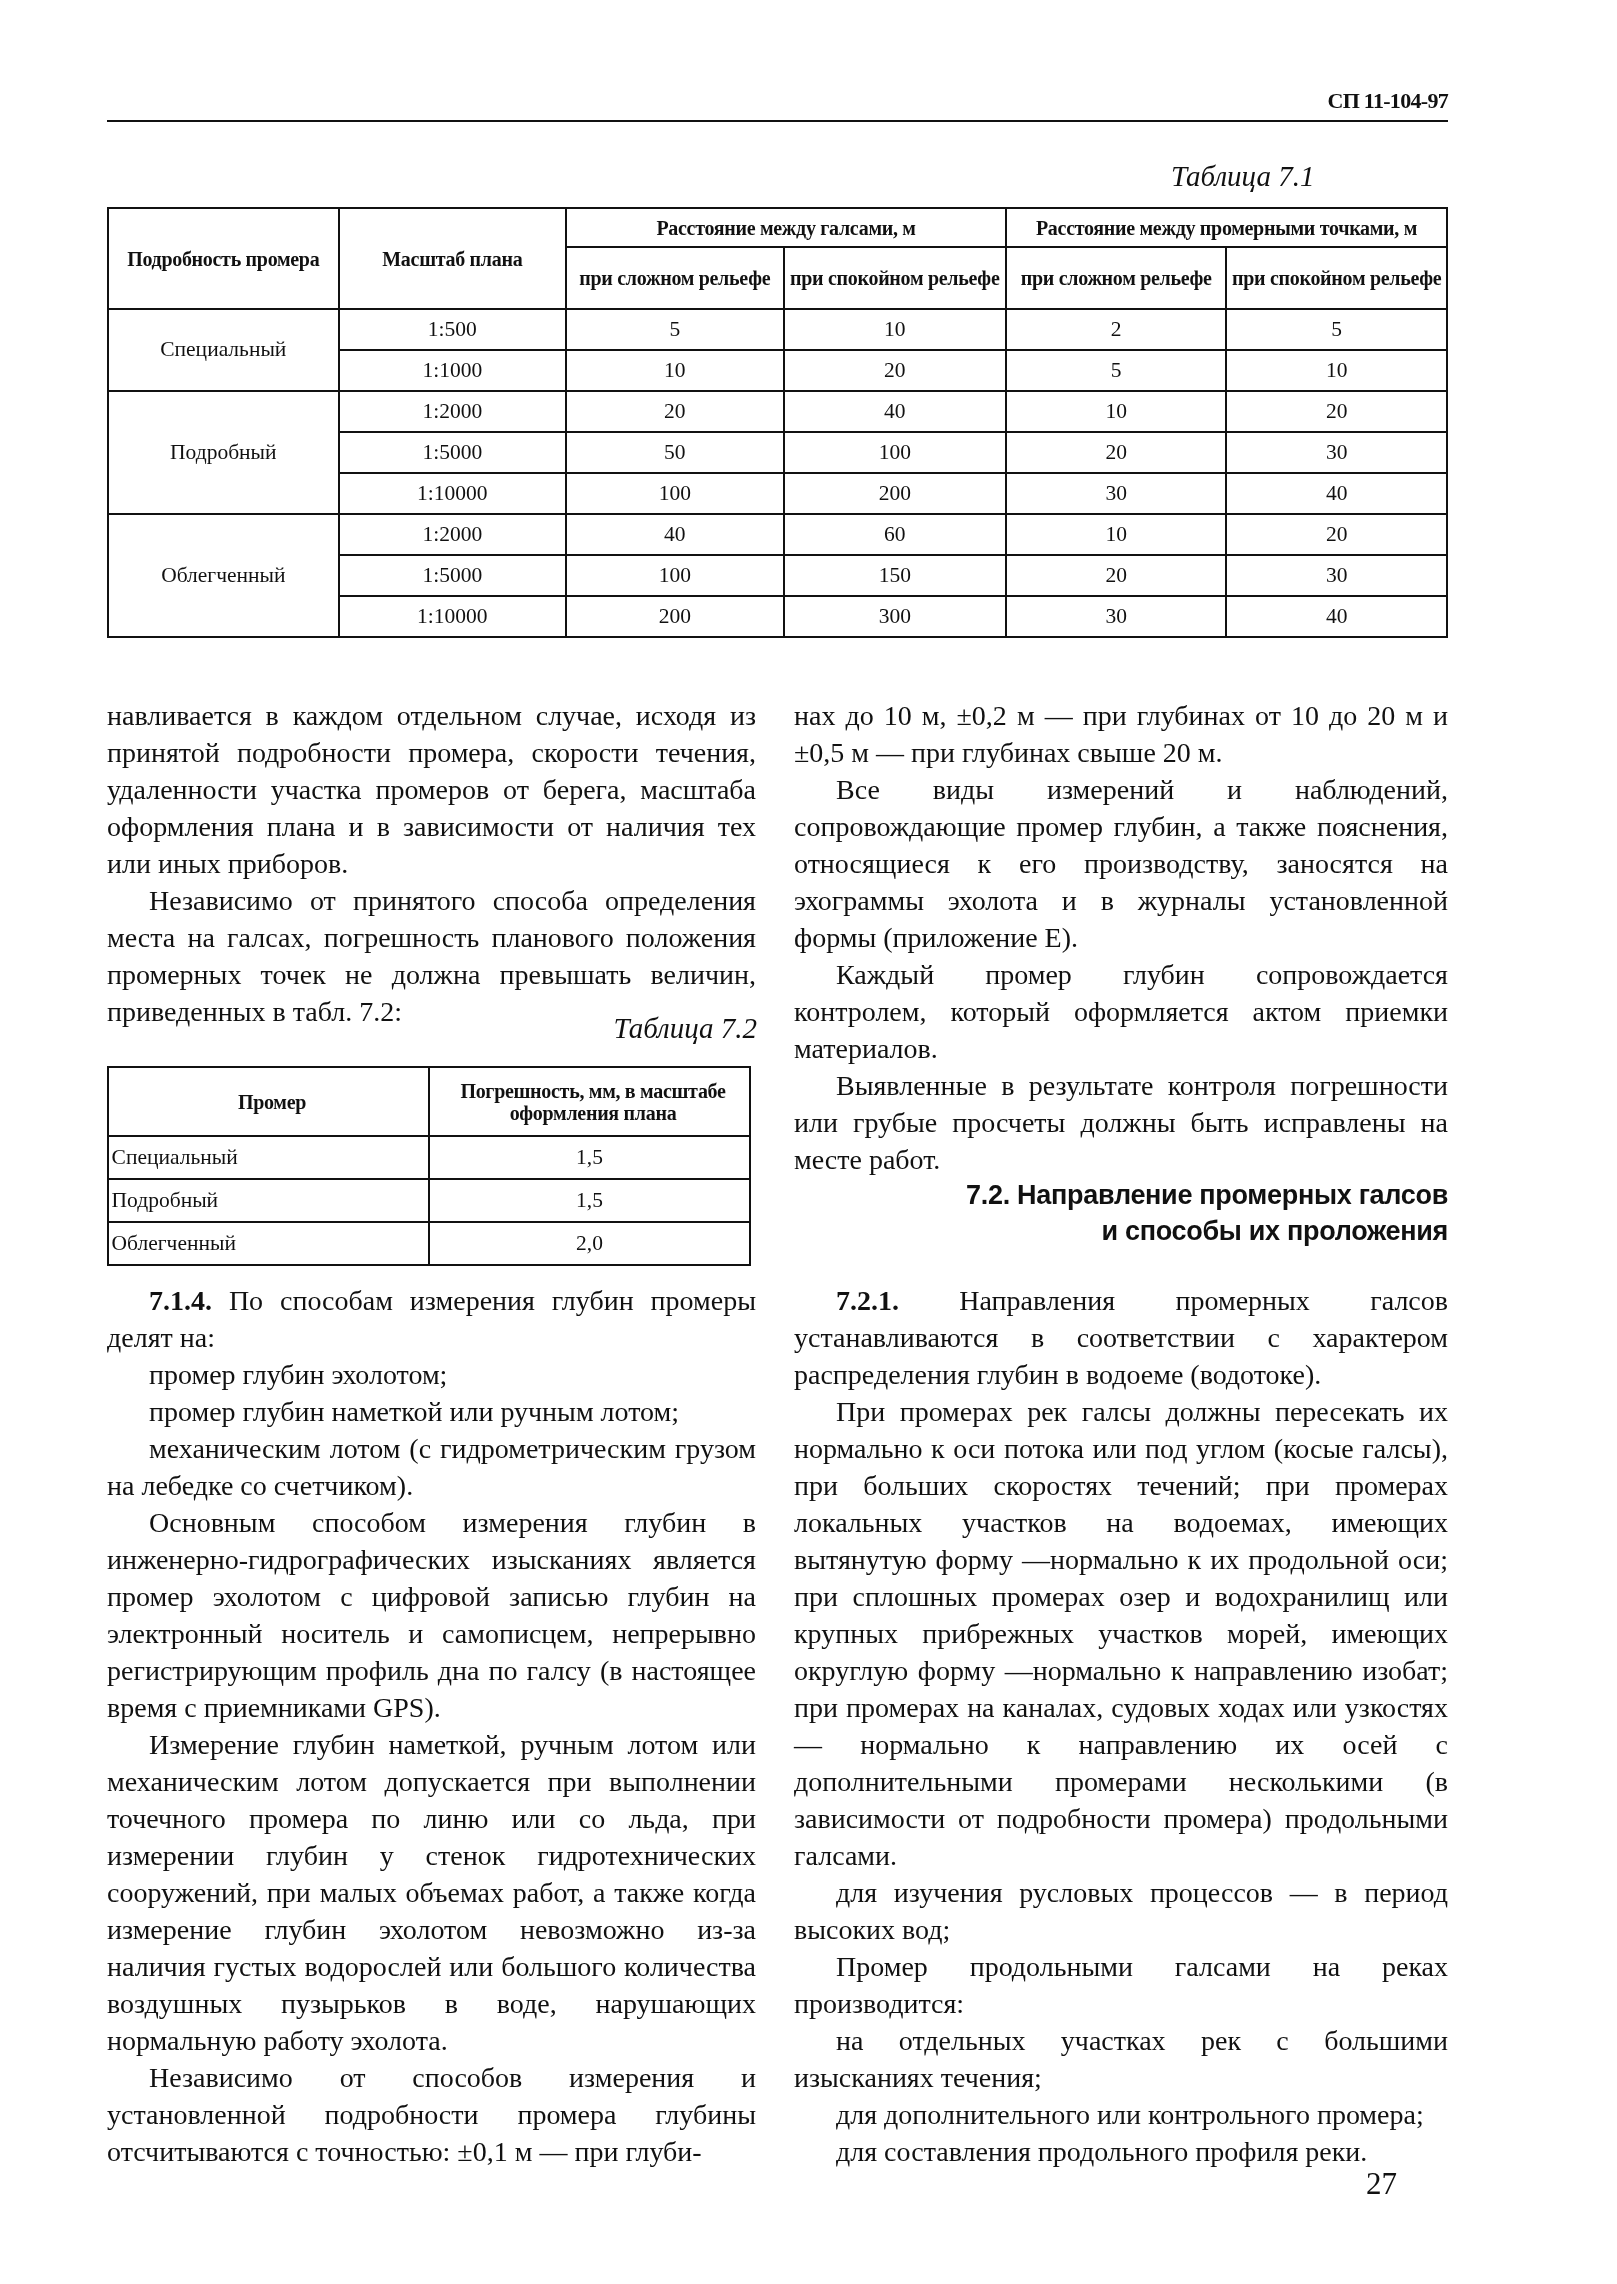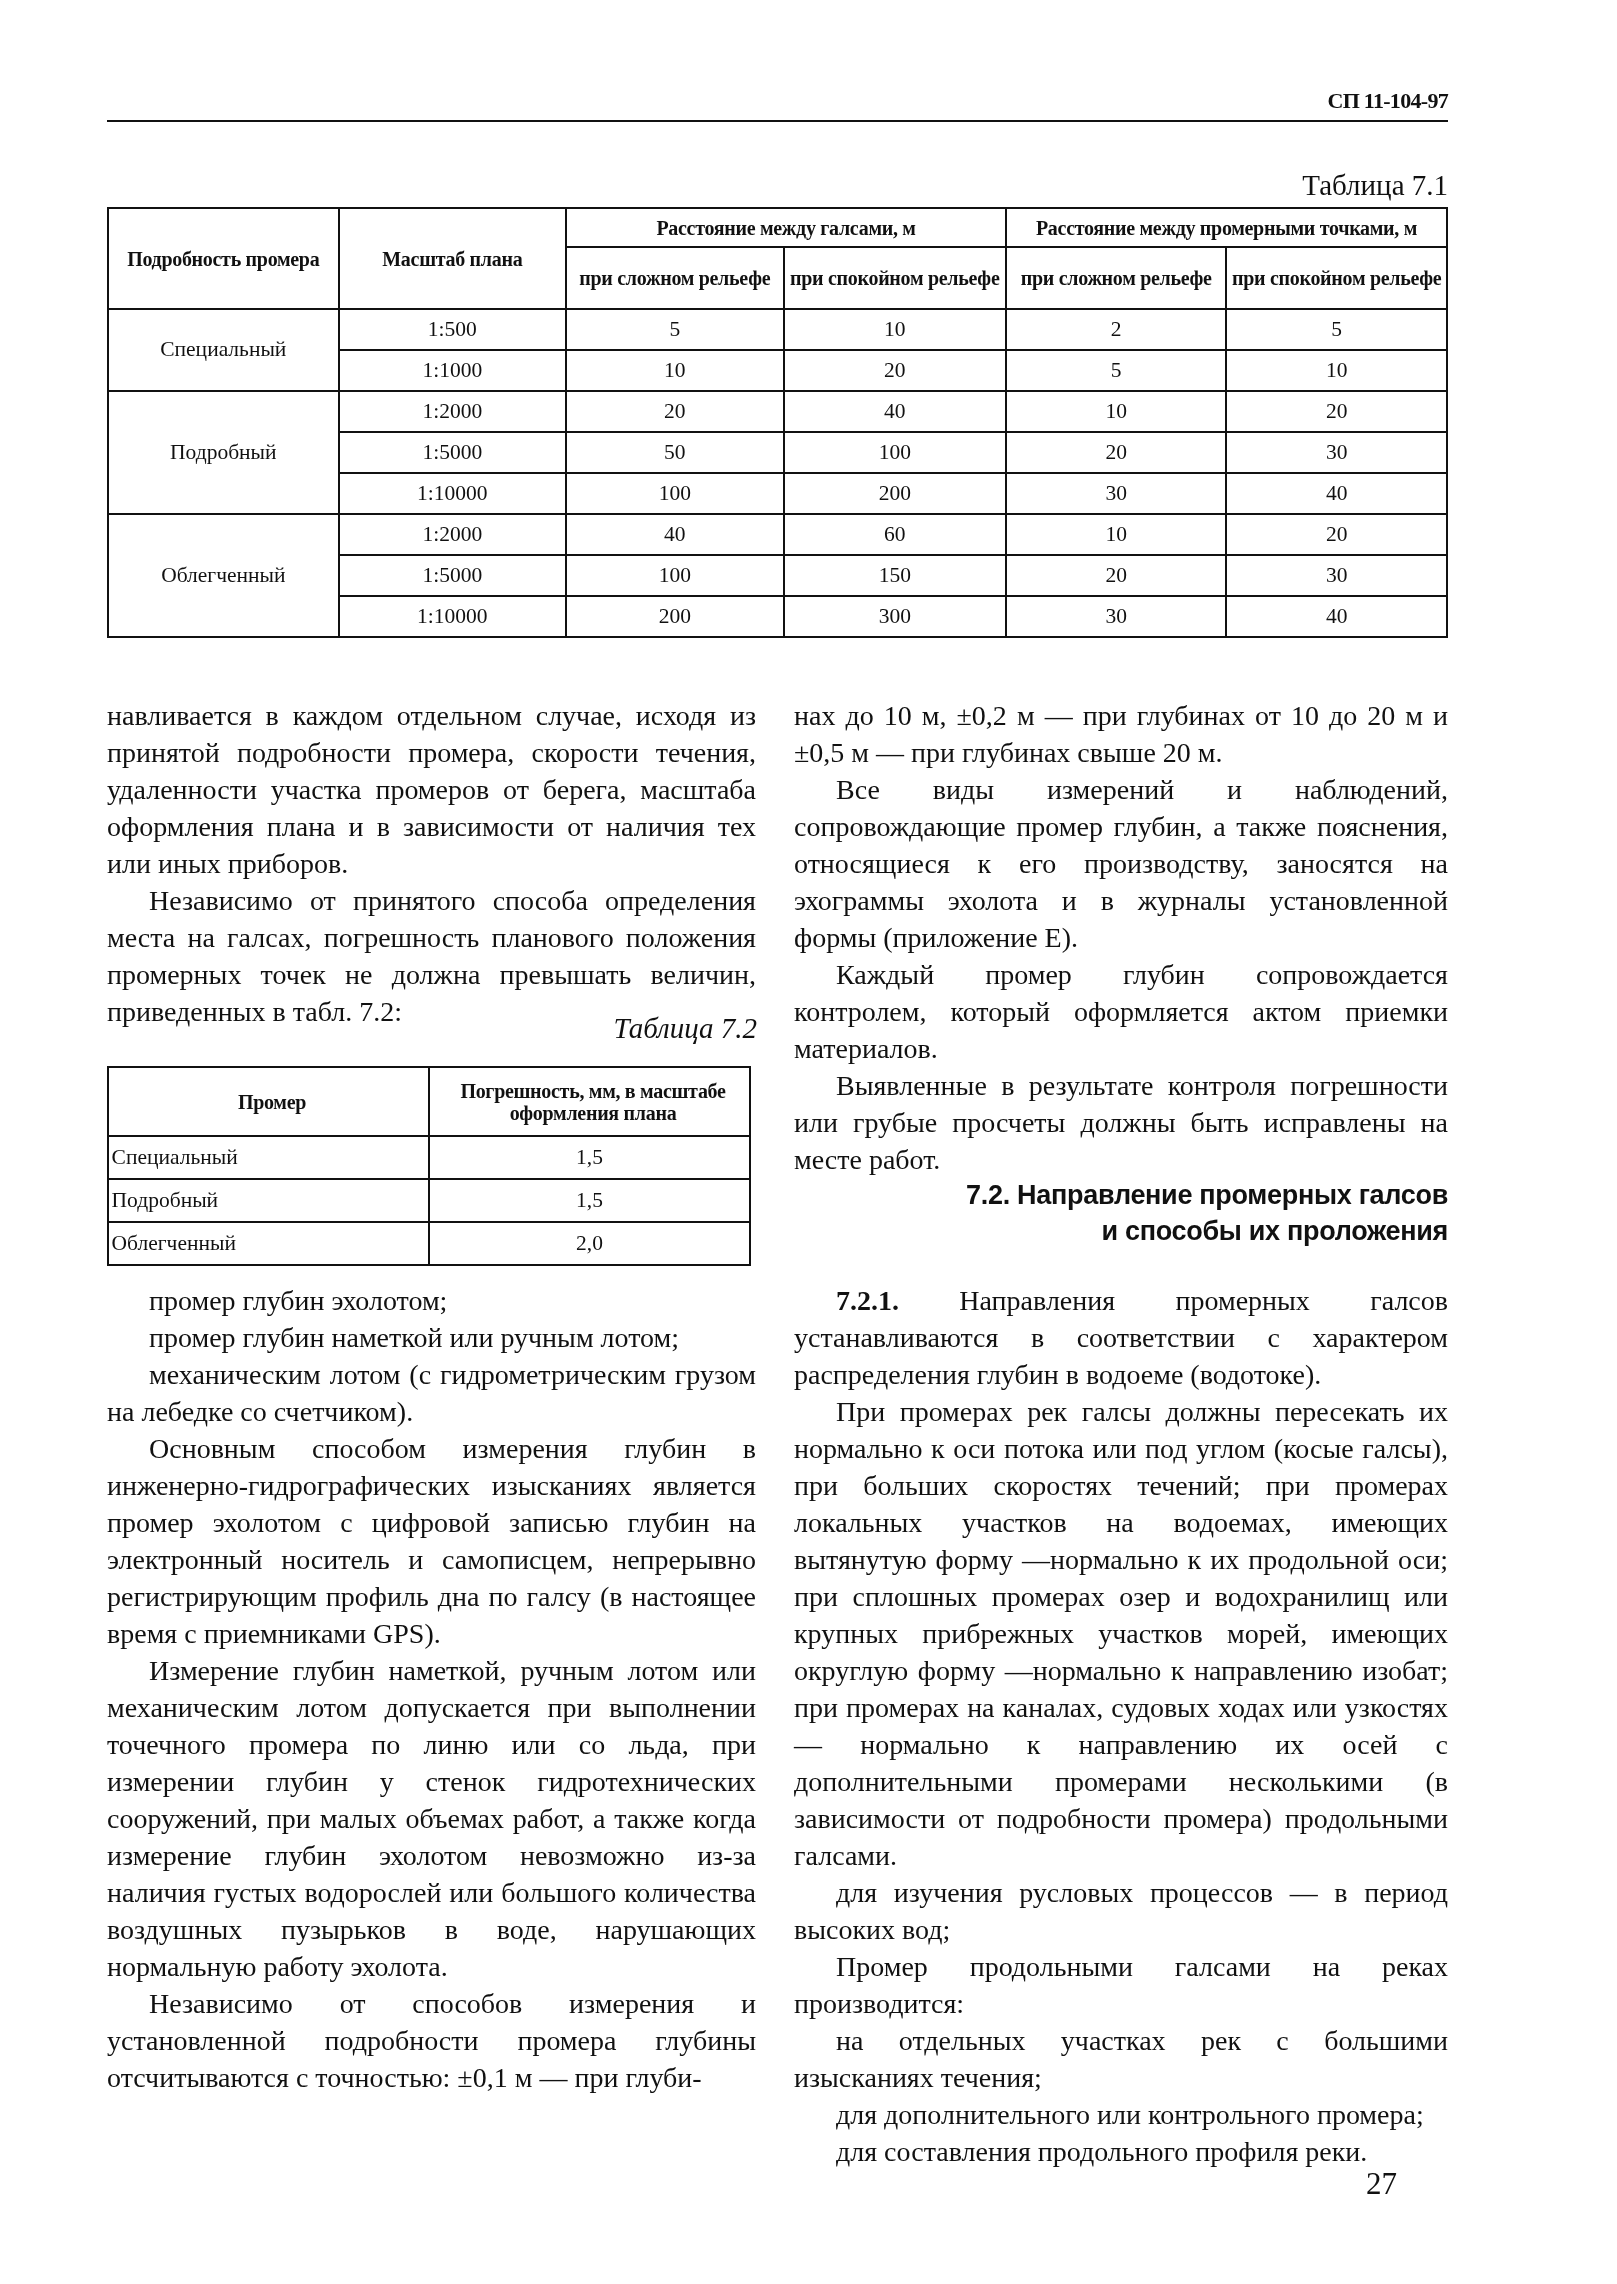"Таблица 7.1" #t71-caption { font-style: none -> italic; text-align: right -> none; top: 169px -> 160px }
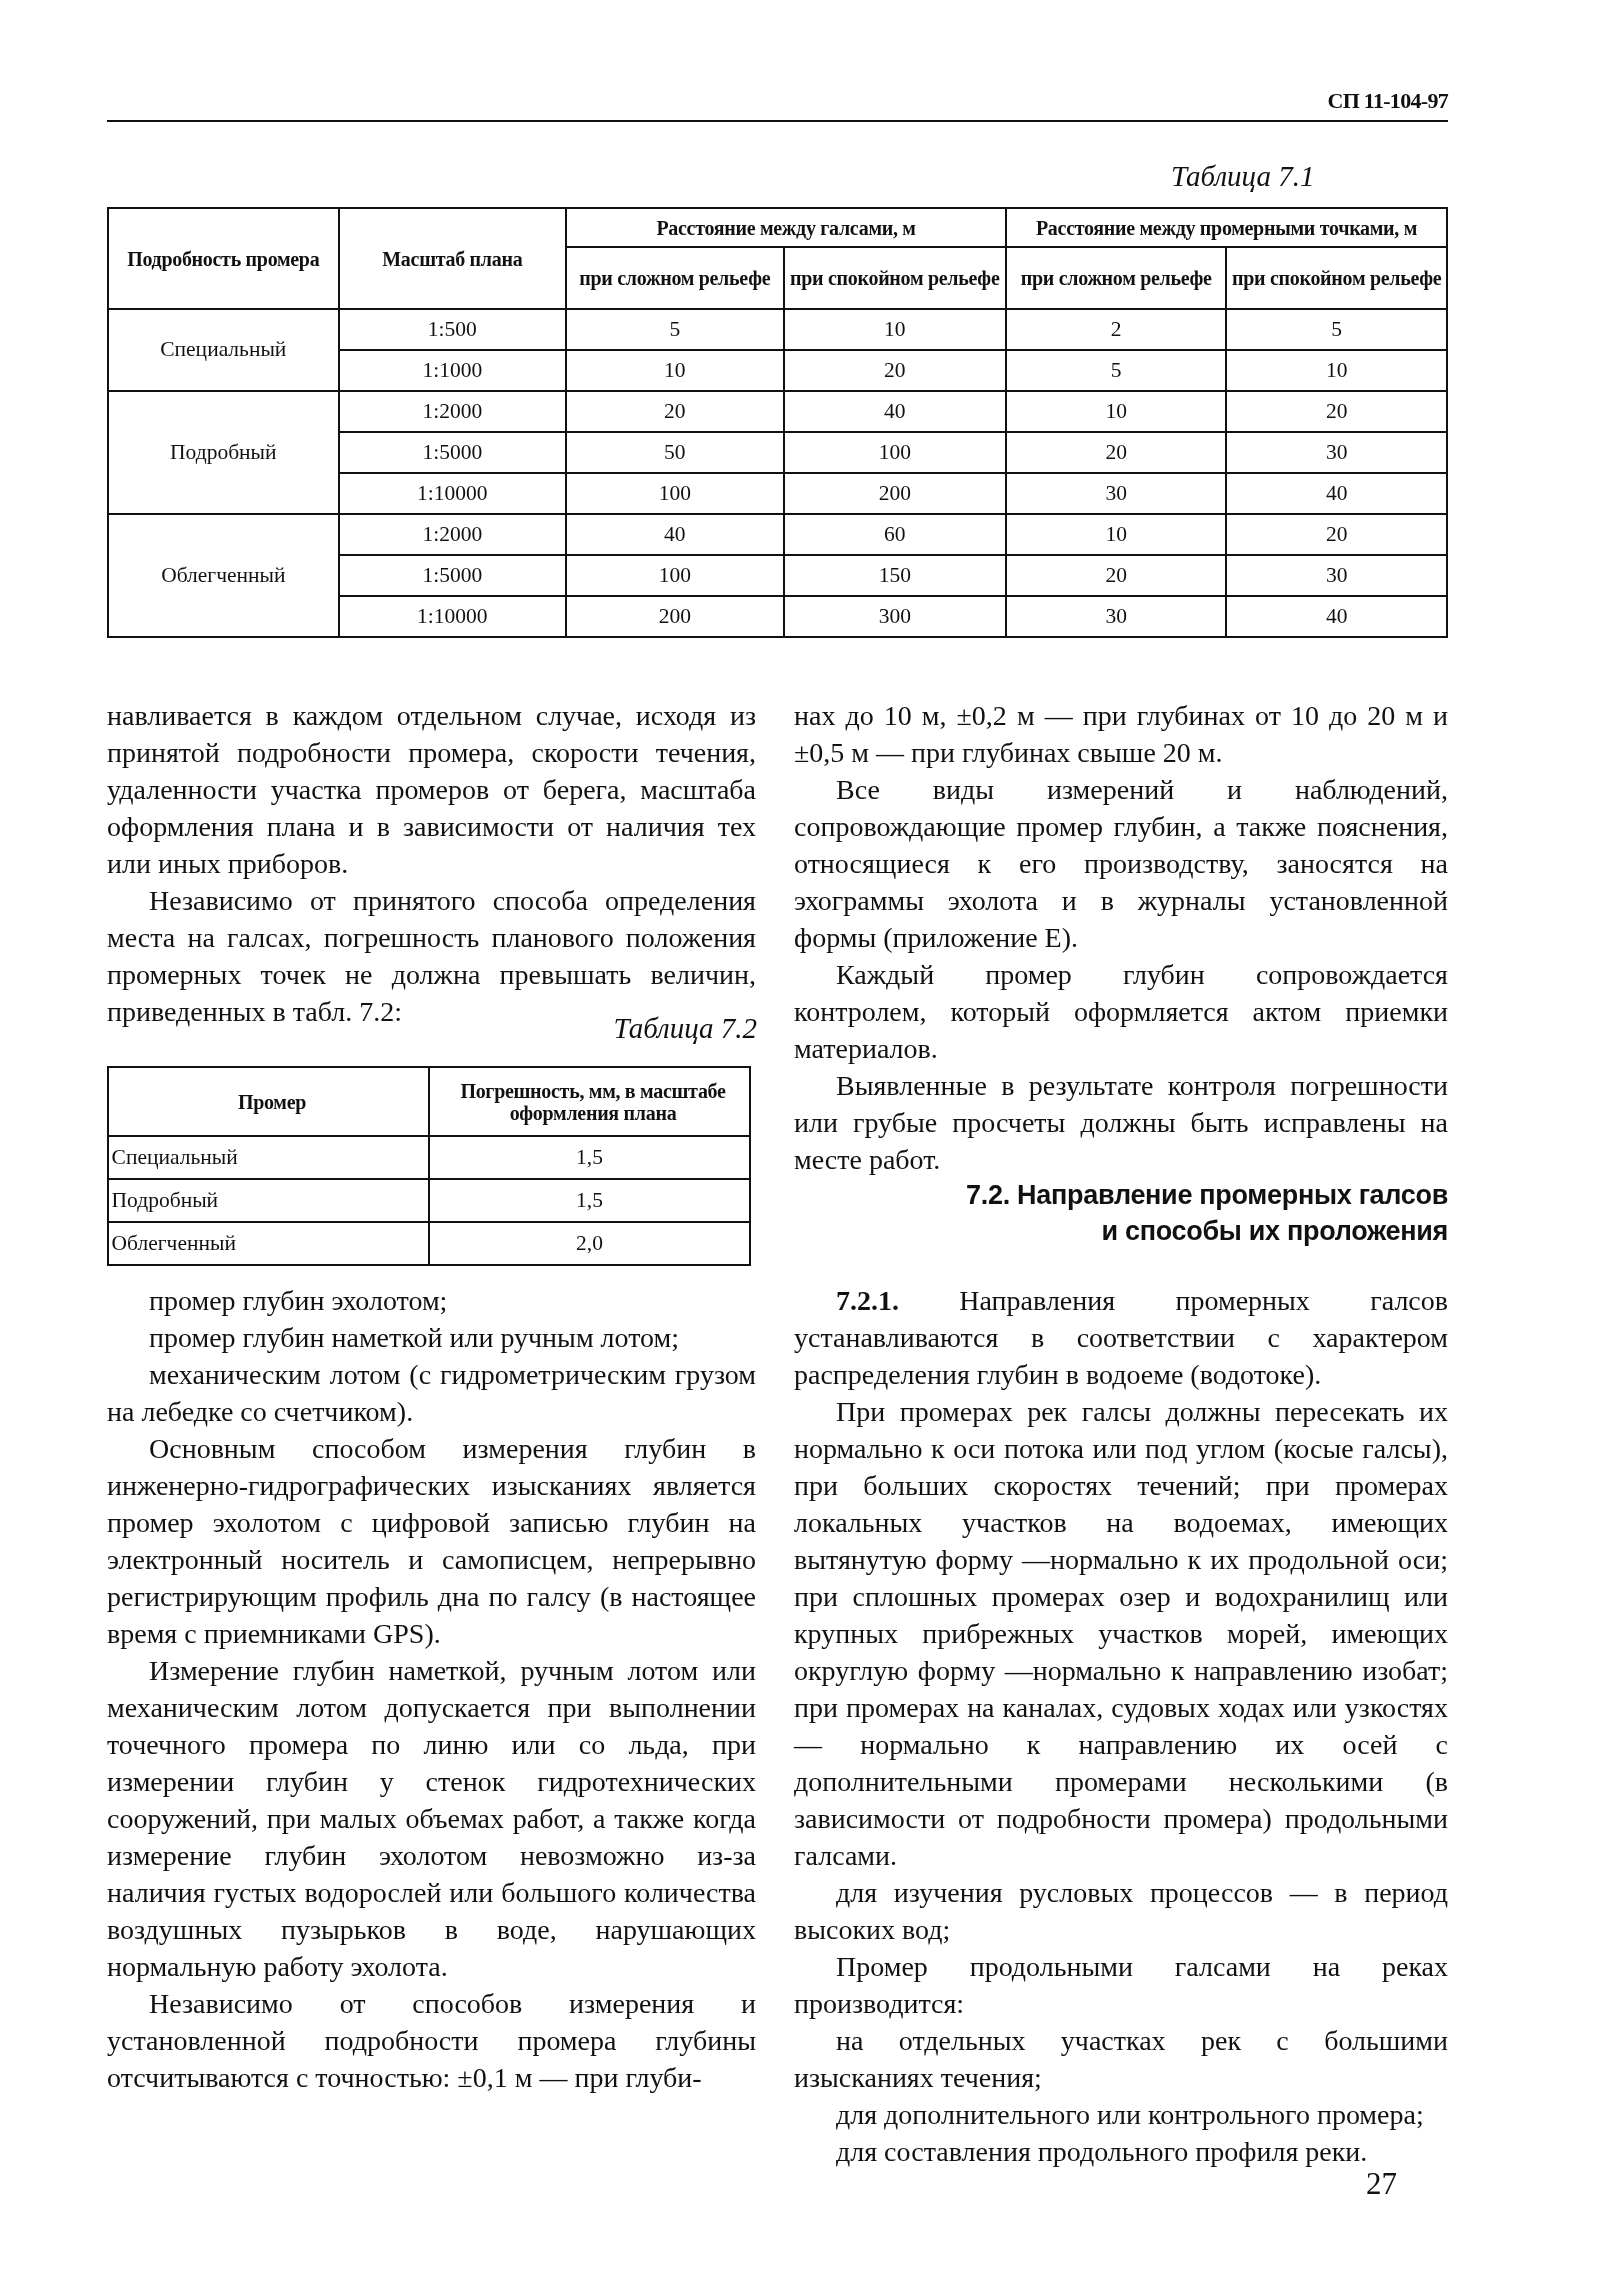"7.1.4. По способам измерения глубин" p.ind { html: none -> <p><span>7.1.4.</span><span> По способам измерения глубин промеры делят на:</span></p> }
